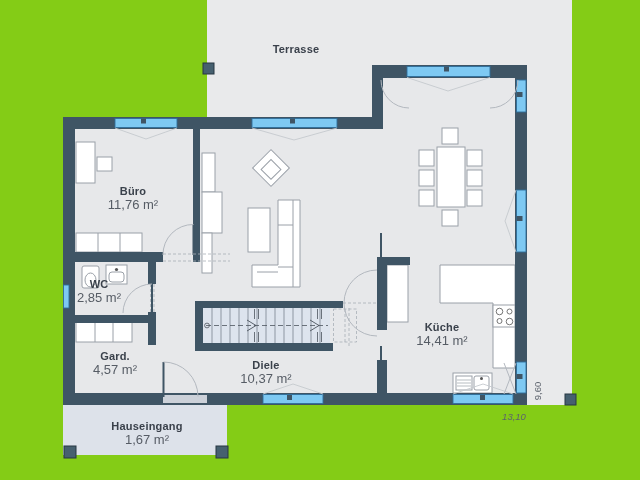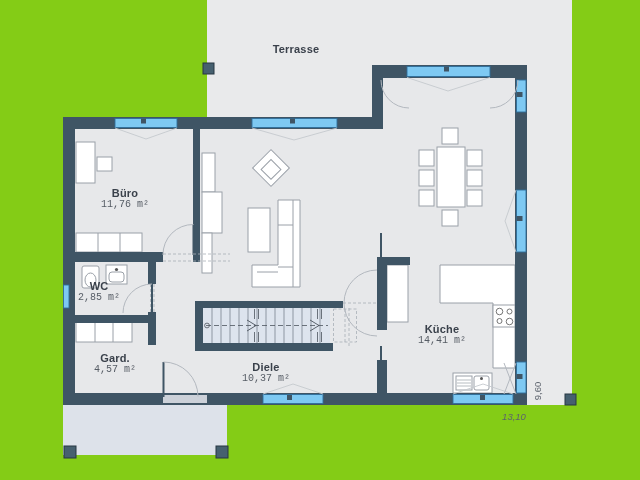"Büro" div.lbl { left: 125px -> 133px }
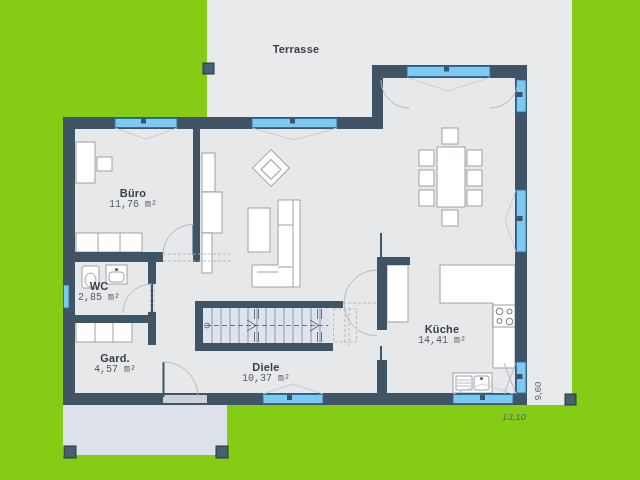"11,76 m²" .lbl .ar { font-family: Liberation Mono, monospace -> none; font-size: 10px -> 13px }
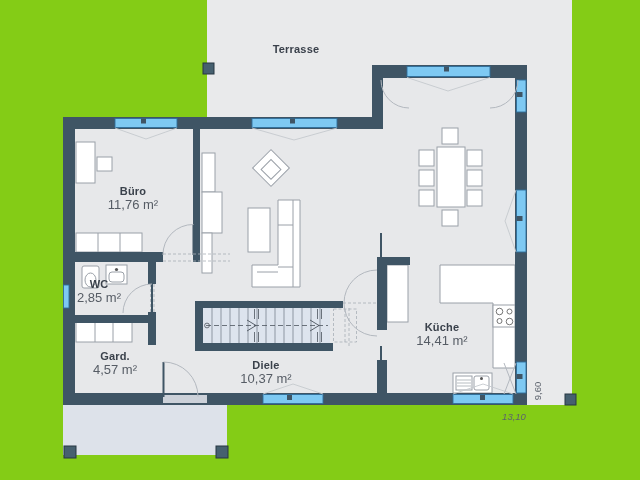"Hauseingang" div.lbl { html: none -> <div> <span>Hauseingang</span> <span>1,67 m²</span> </div> }
